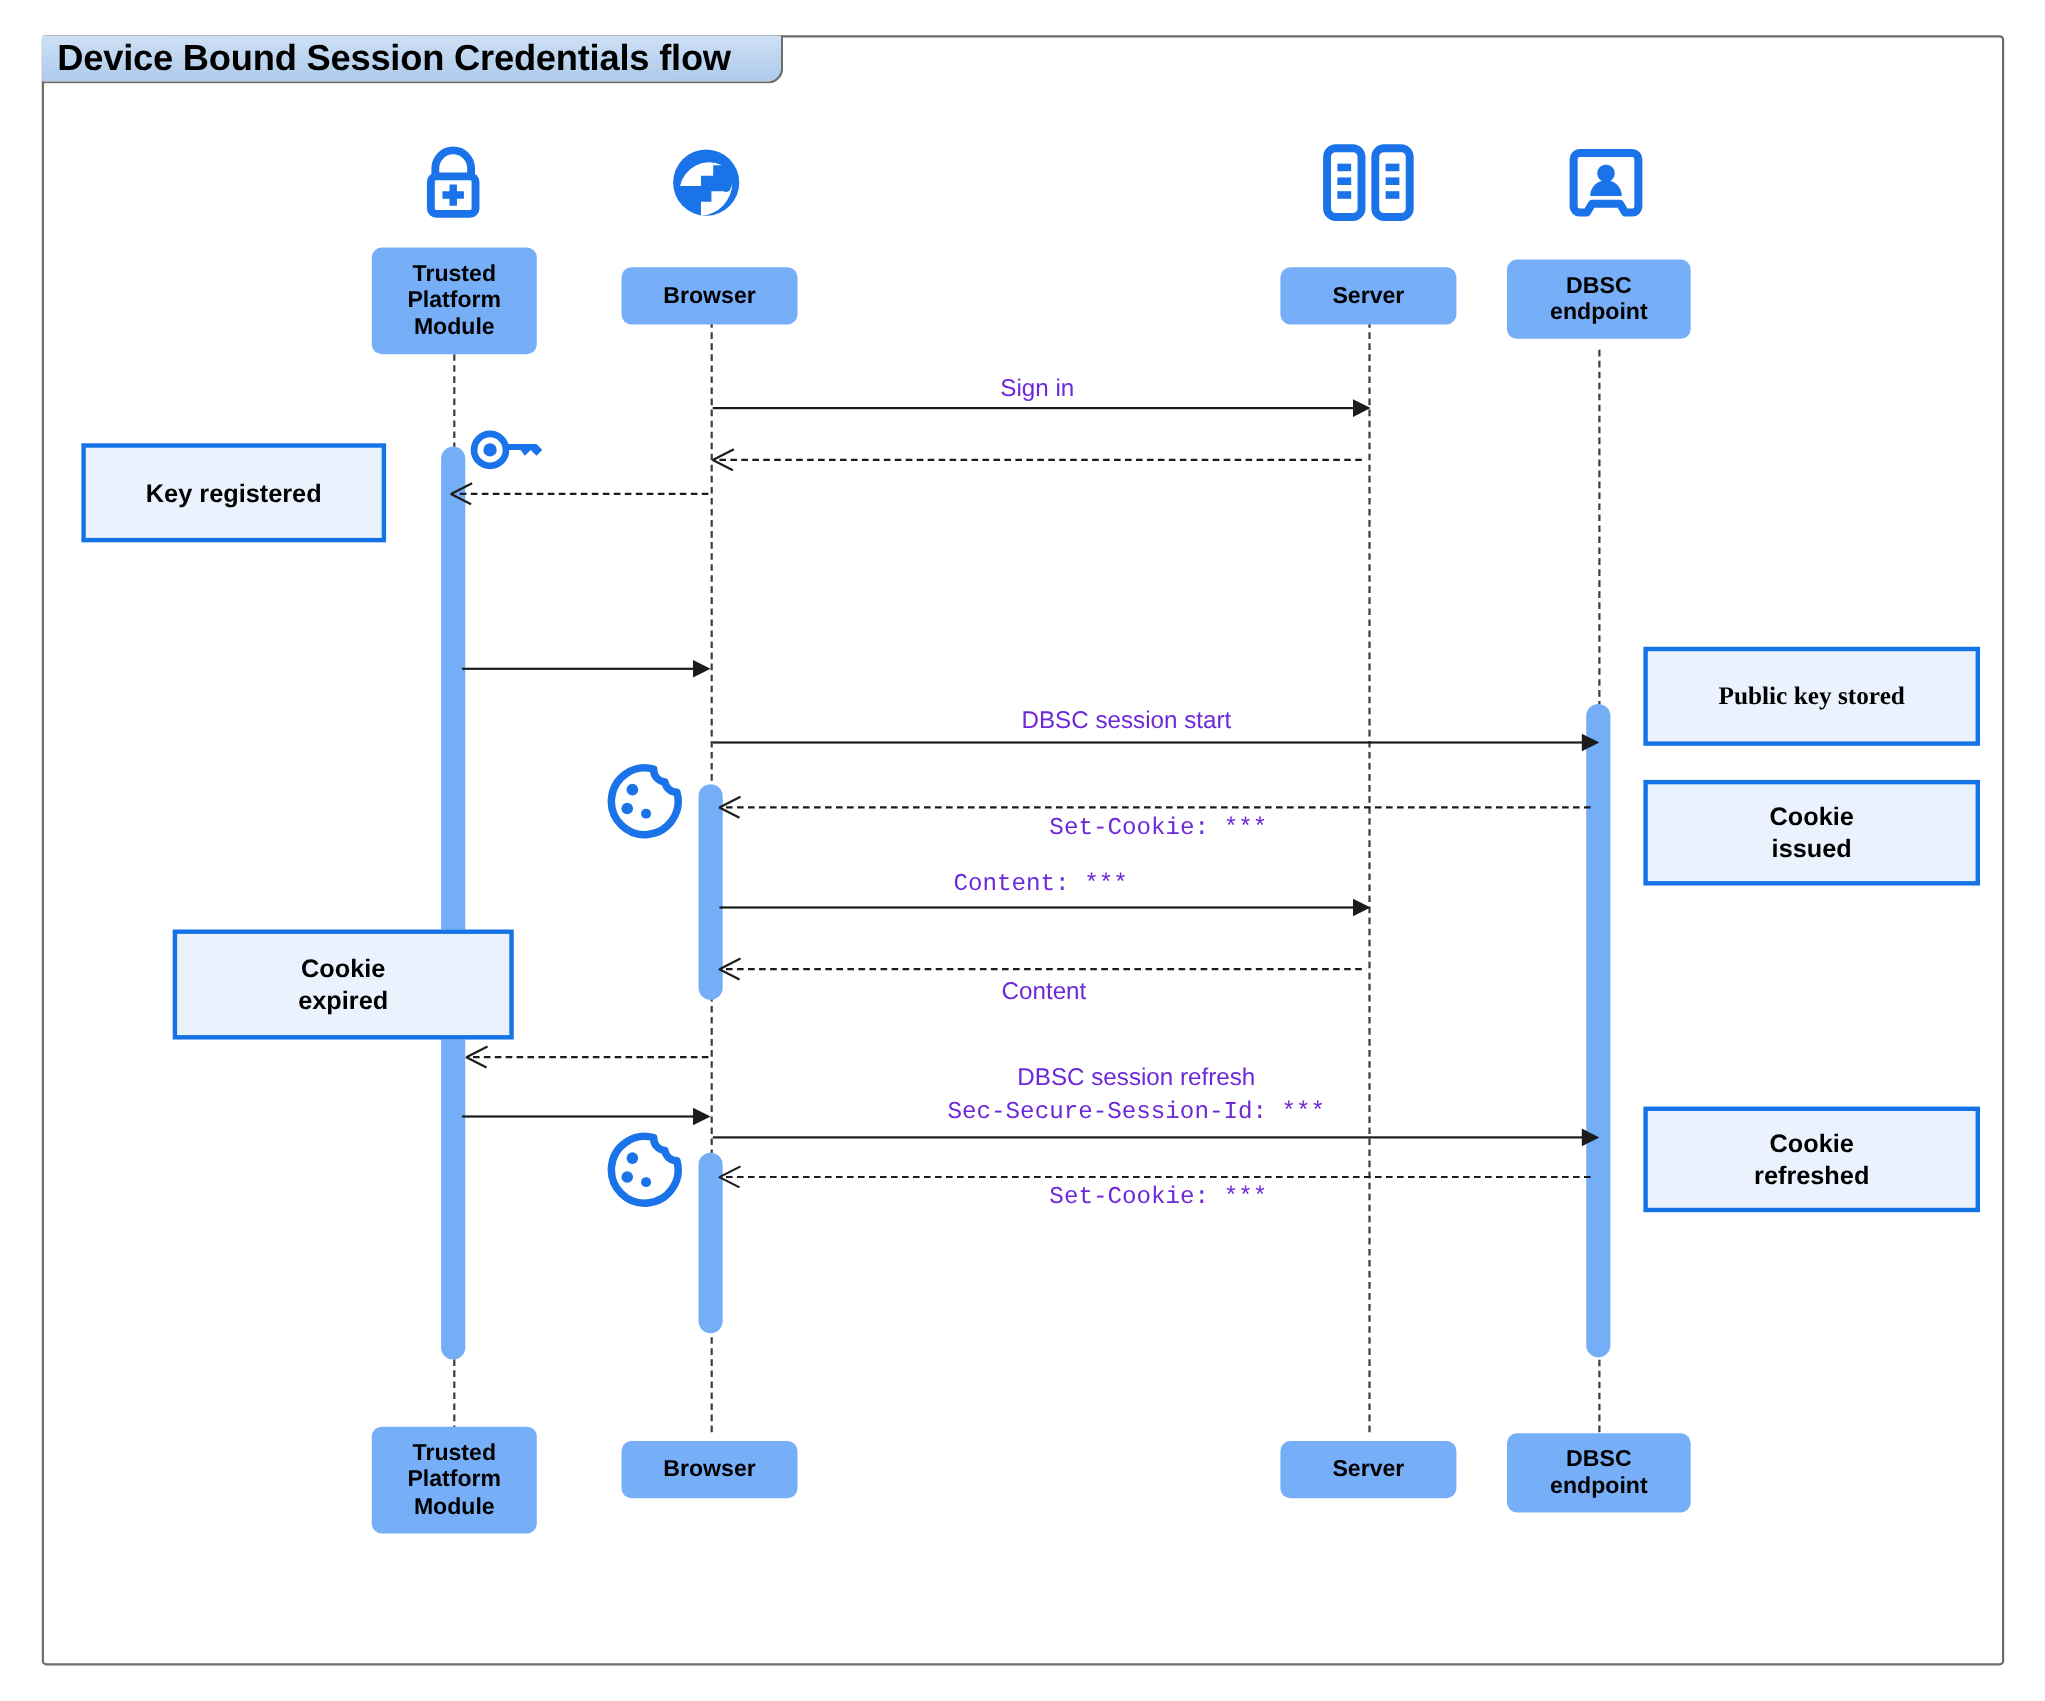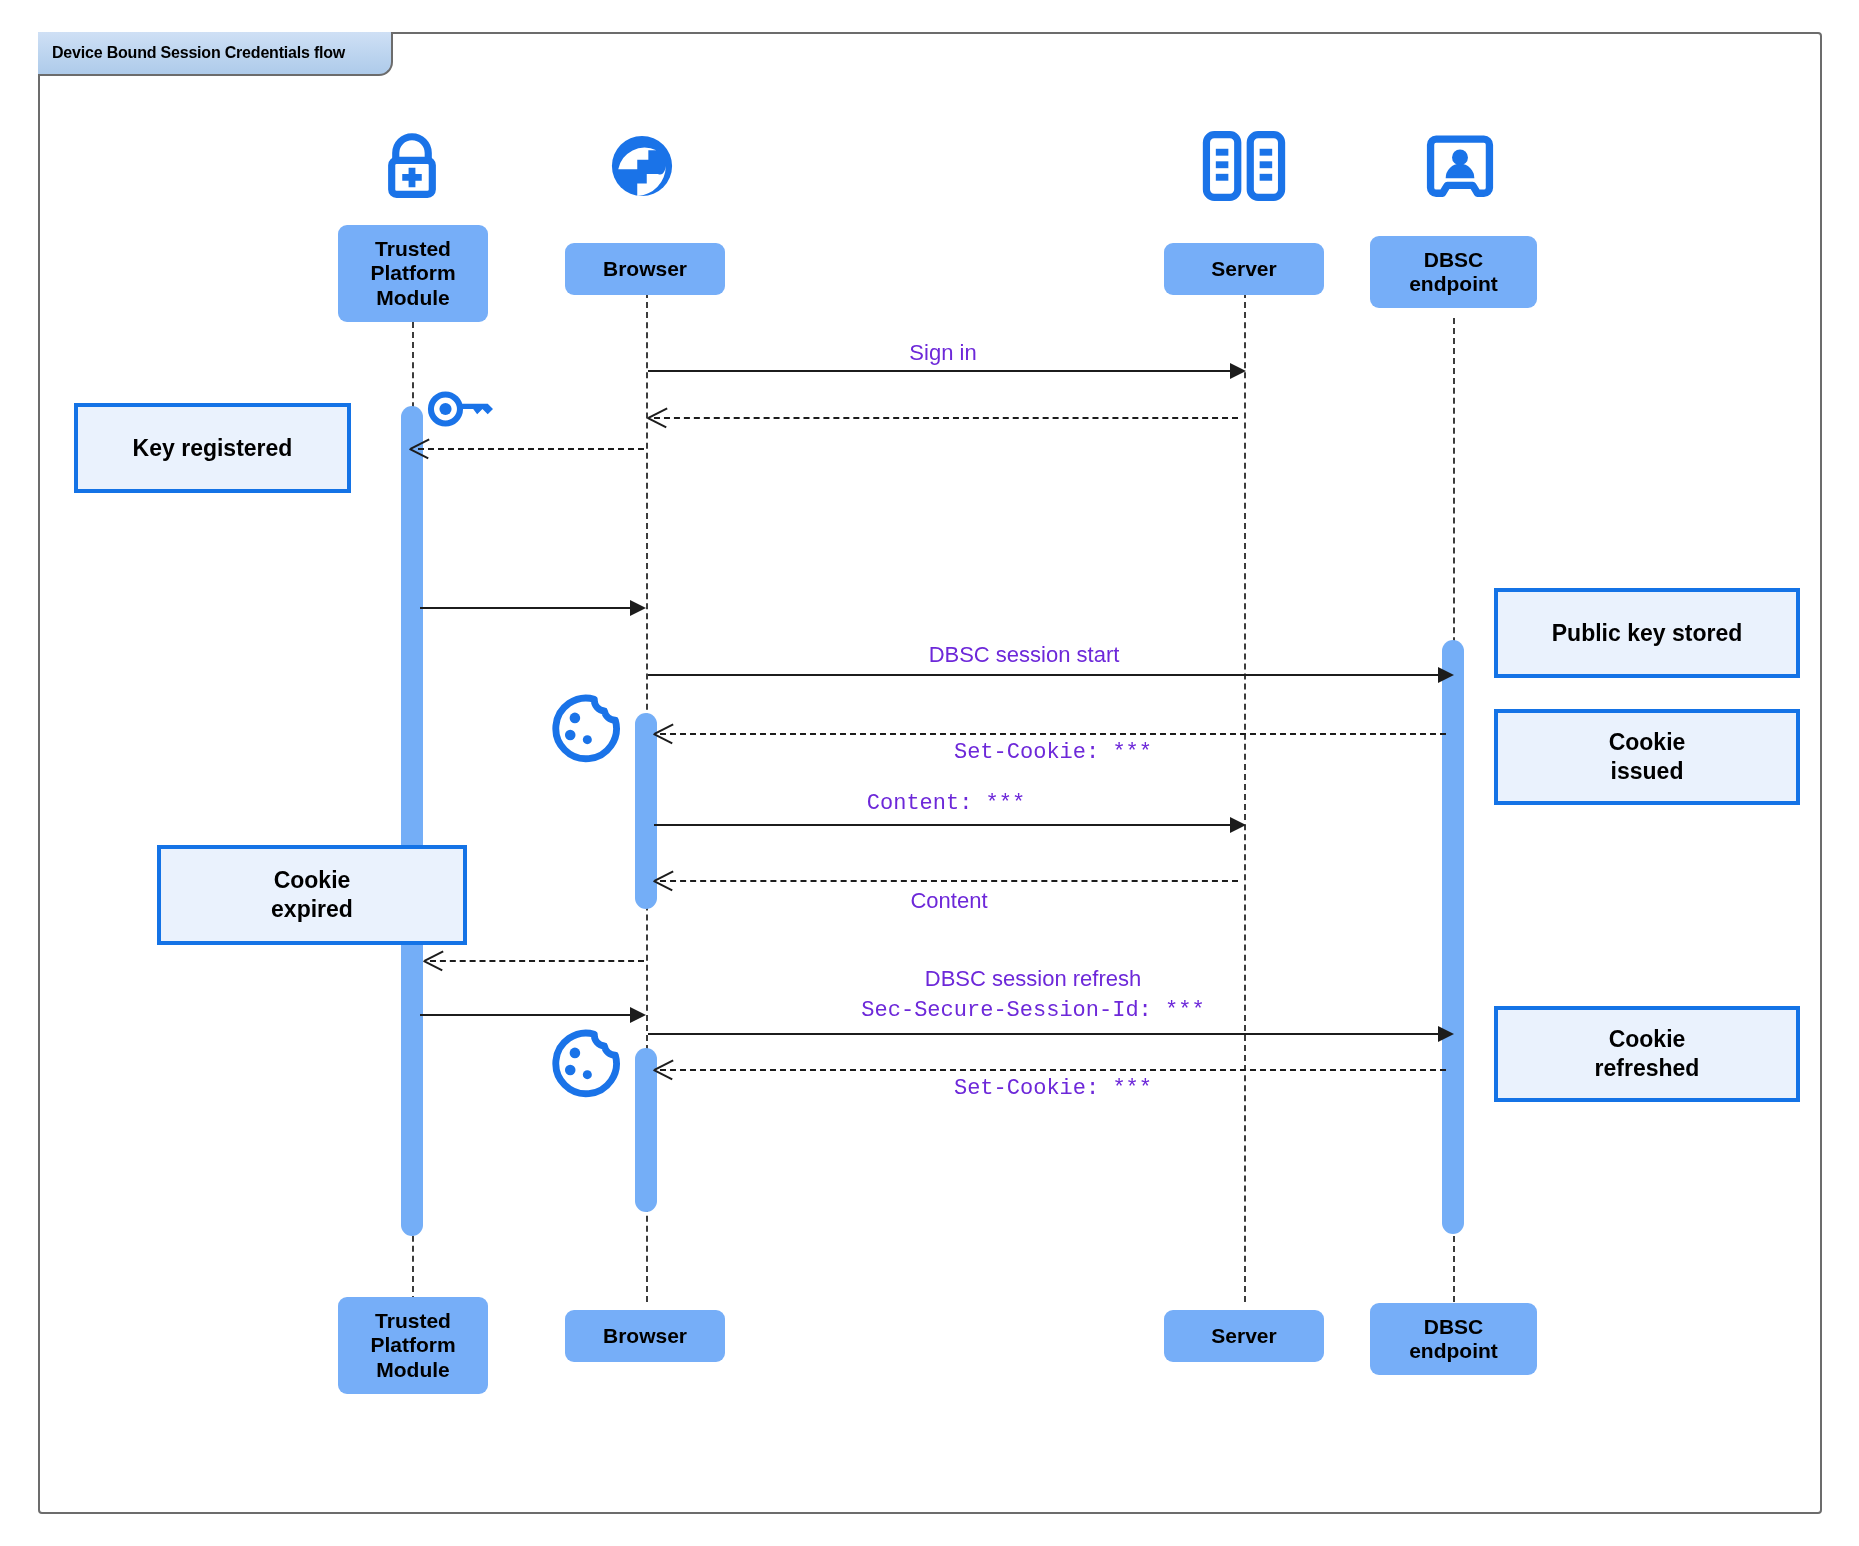"Device Bound Session Credentials flow" #frame-title { font-size: 16px -> 33px }
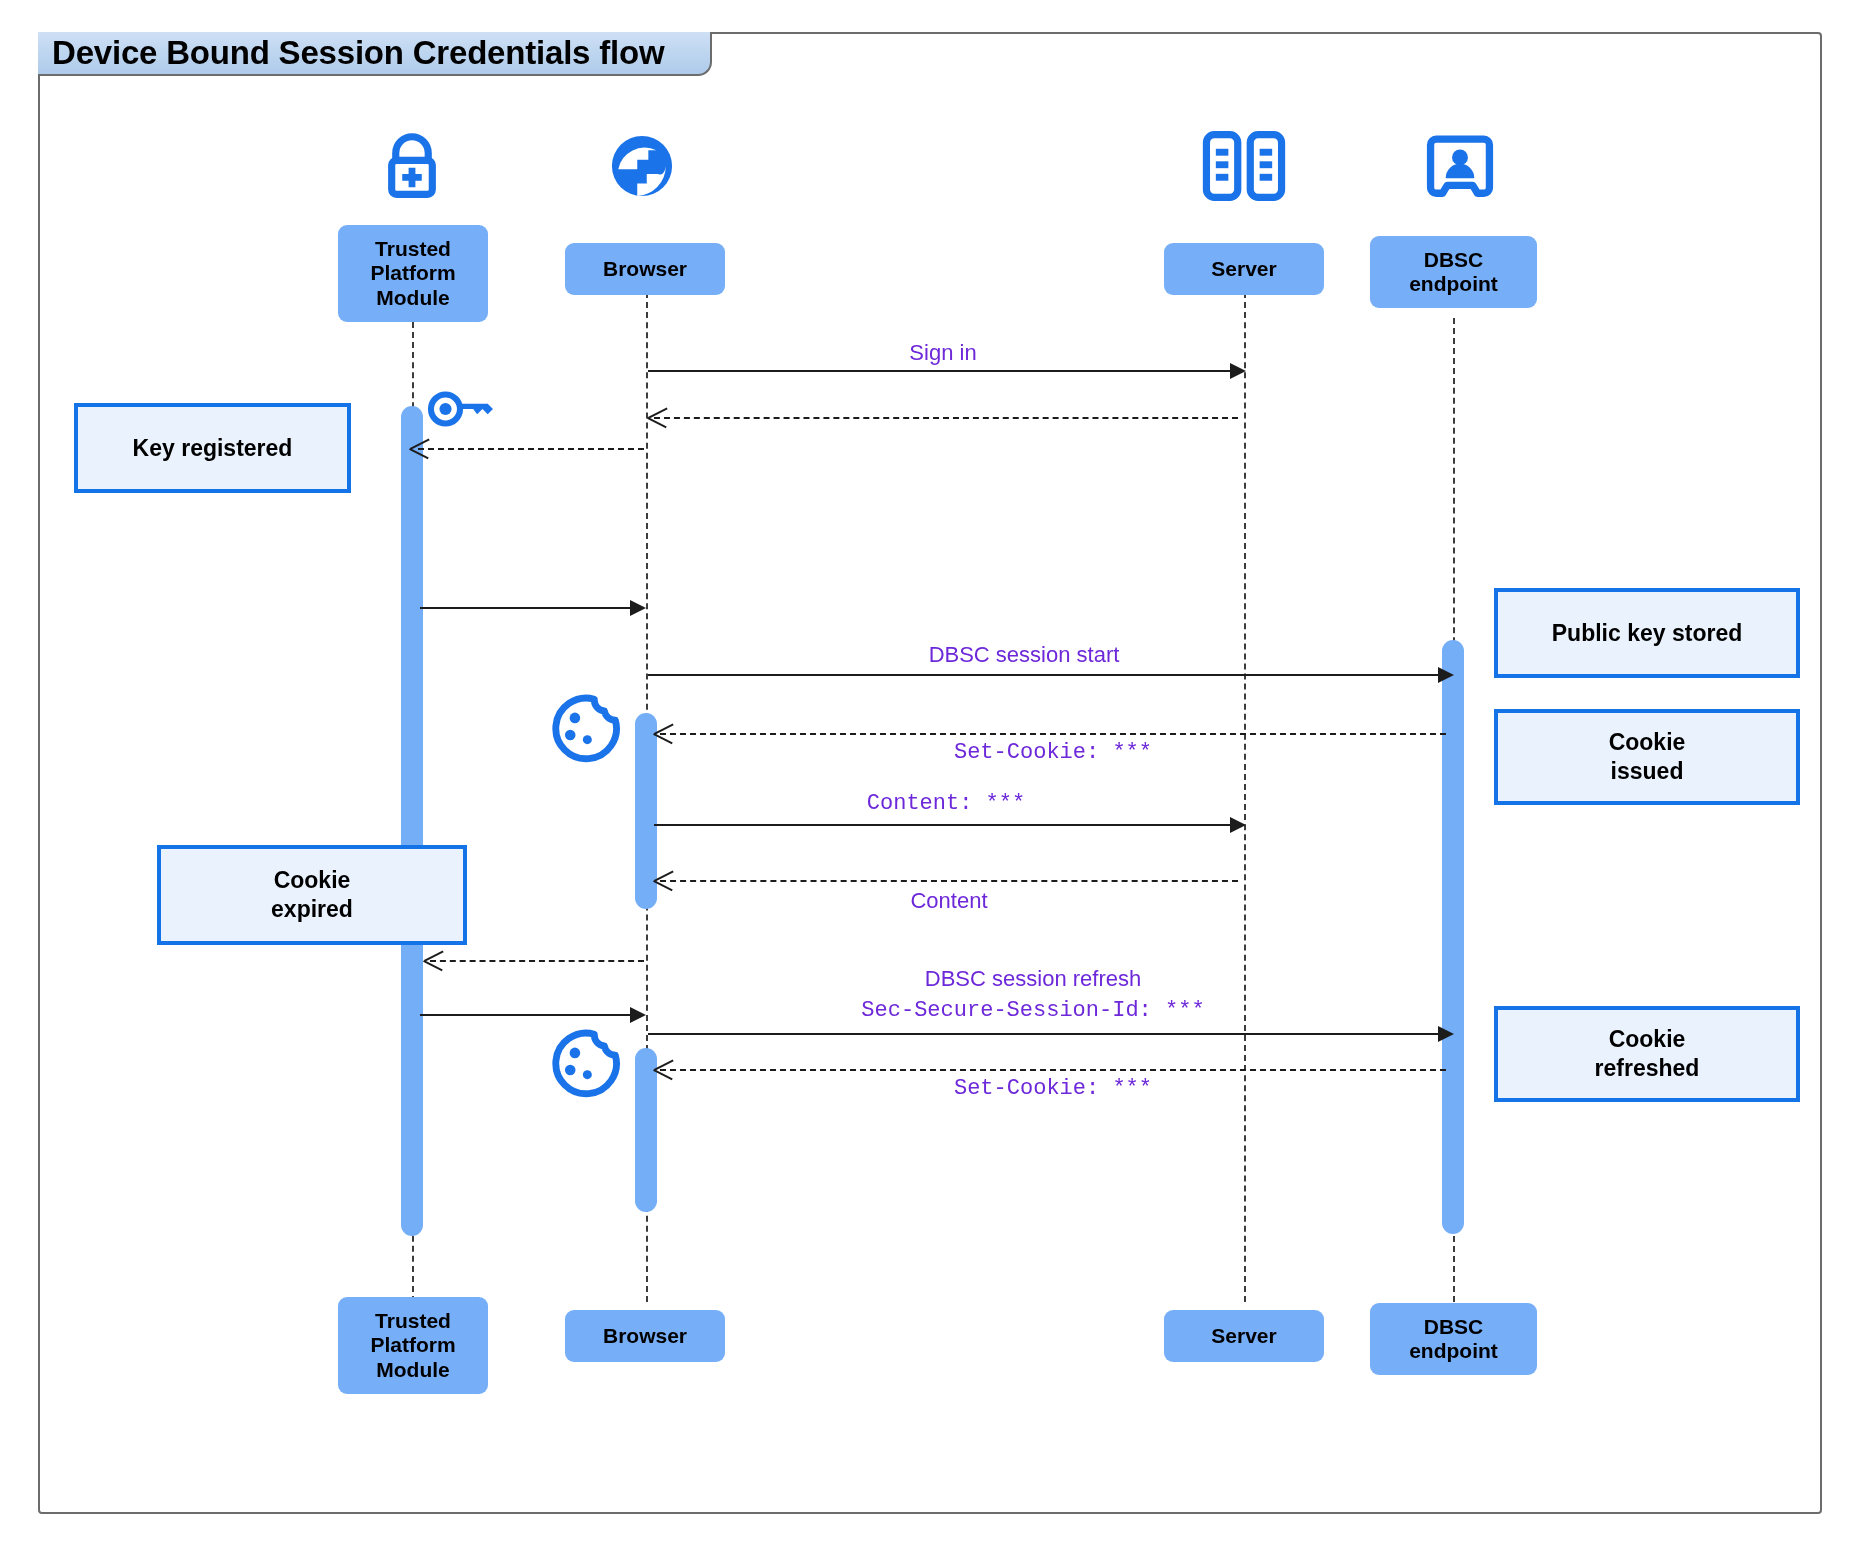"Public key stored" span { font-family: none -> Liberation Serif, serif }
